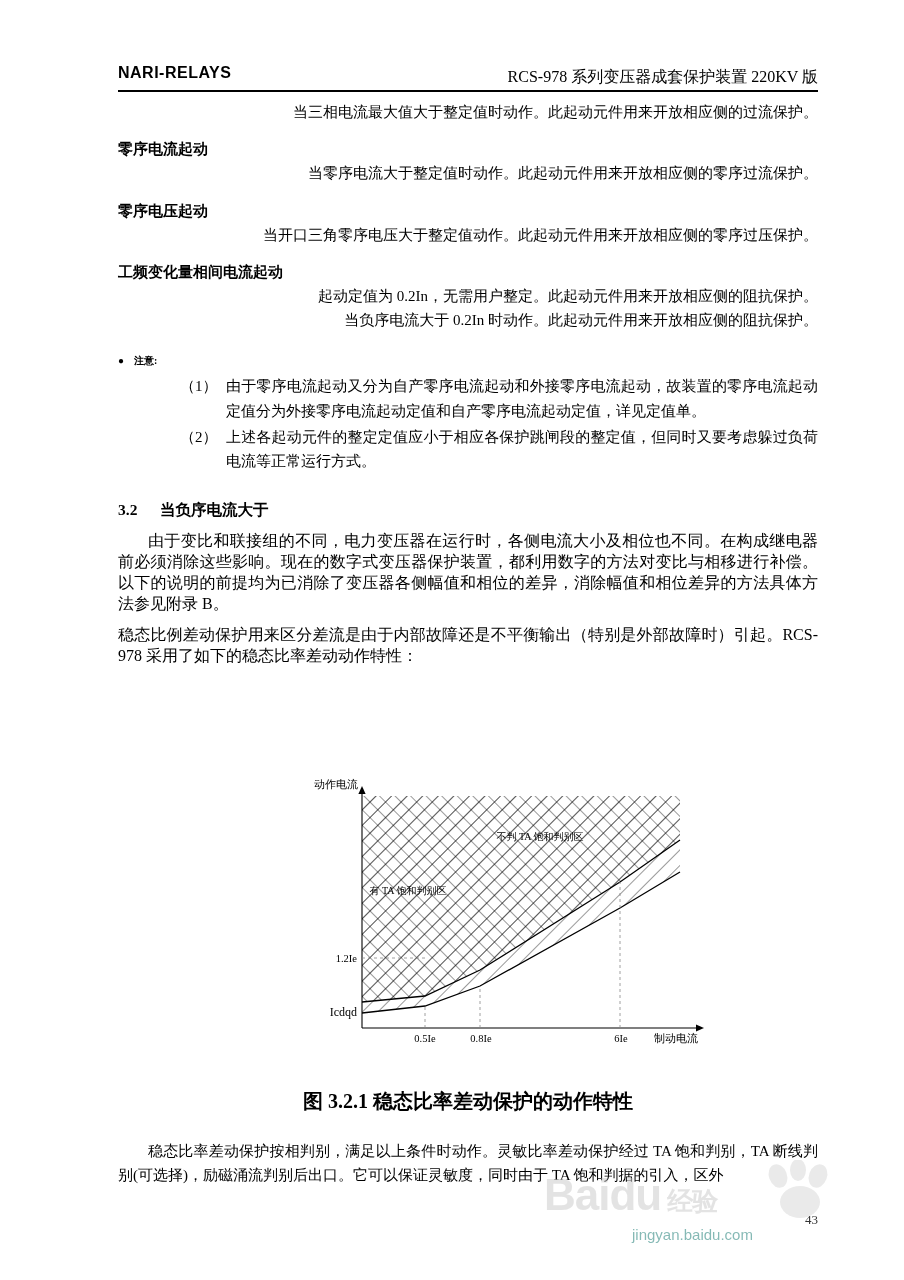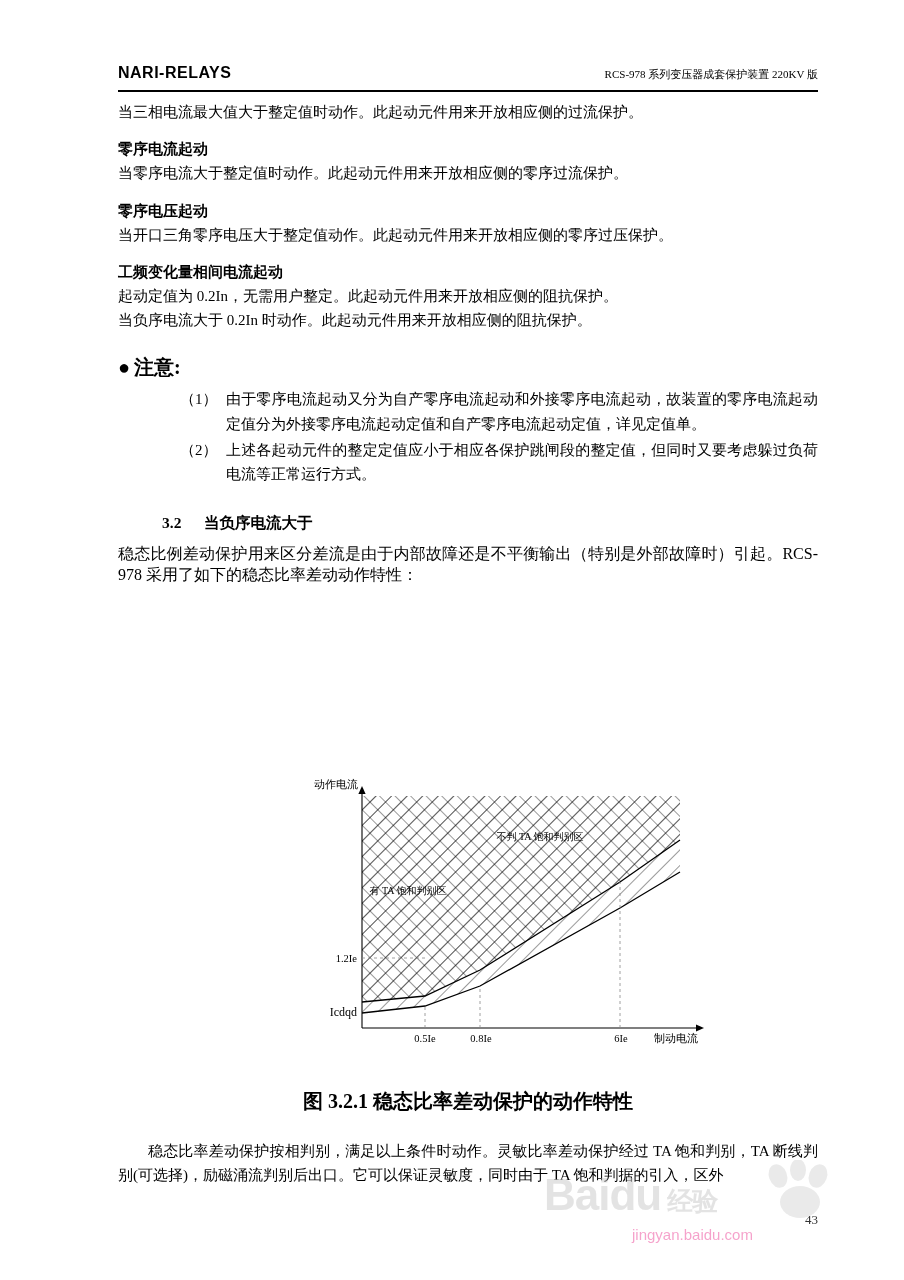"RCS-978 系列变压器成套保护装置 220KV 版" .header-right { font-size: 11px -> 16px }
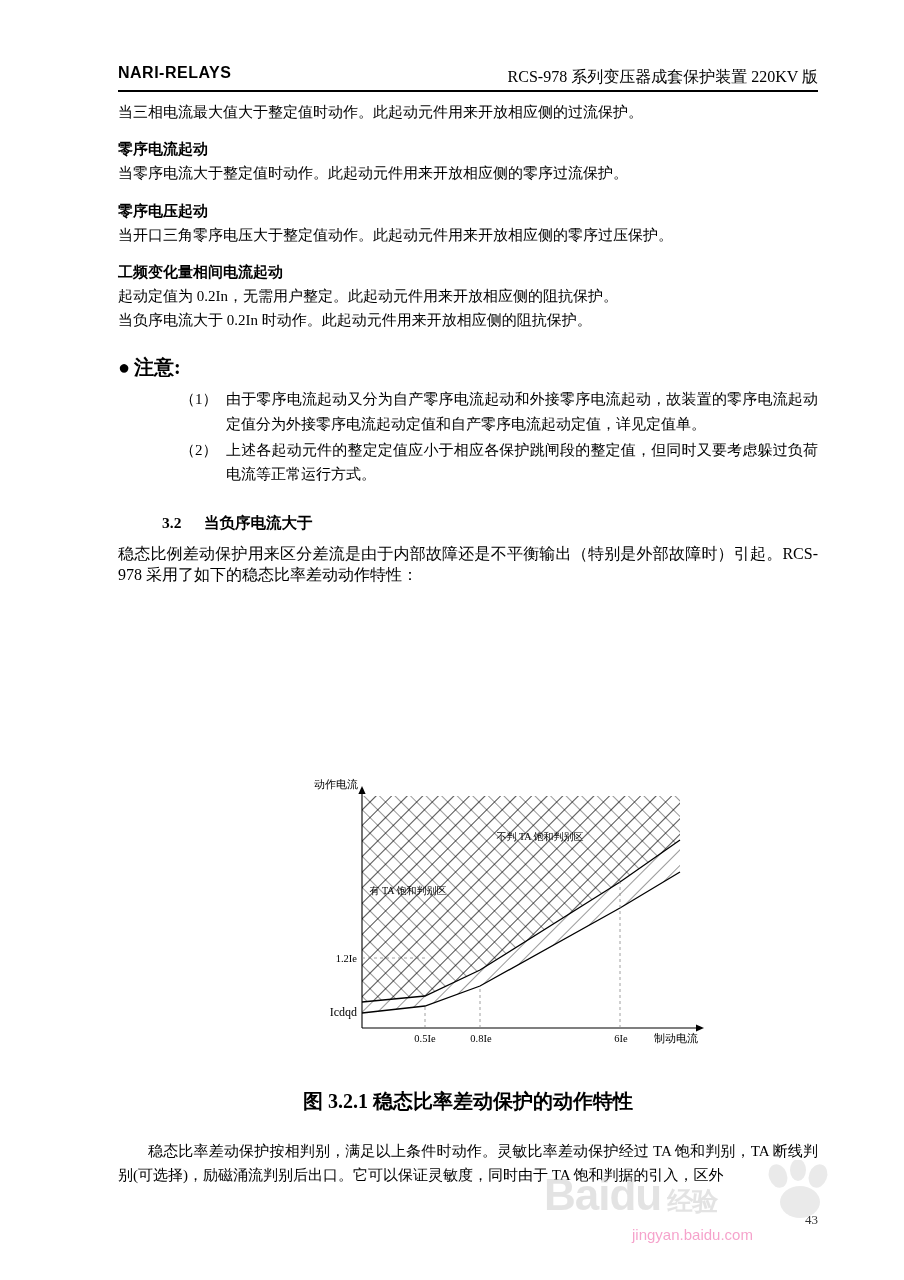"当三相电流最大值大于整定值时动作。此起动元件用来开放相应侧的过流保护。" .para { text-align: none -> right }
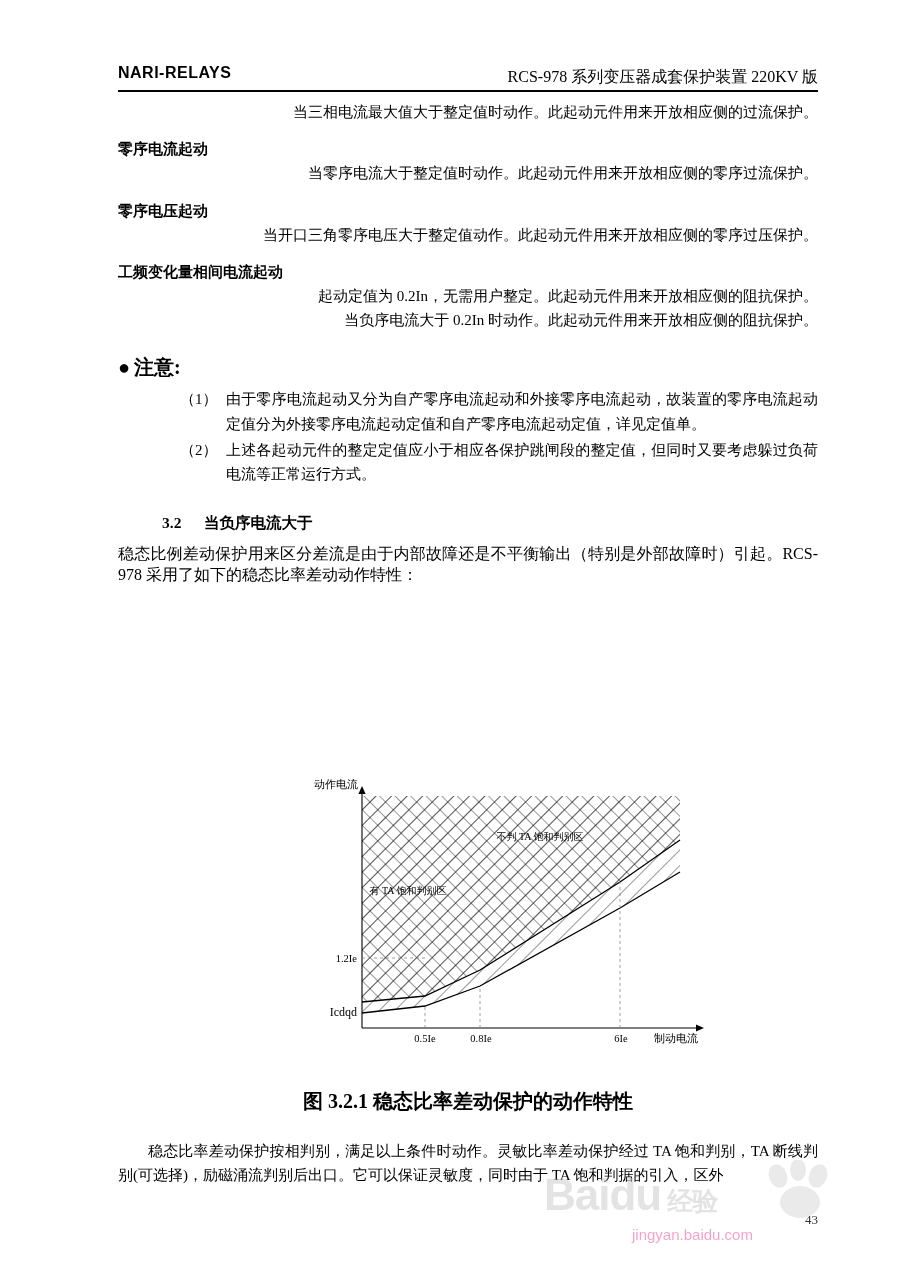"● 注意:" .note-head { font-size: 20px -> 10px }
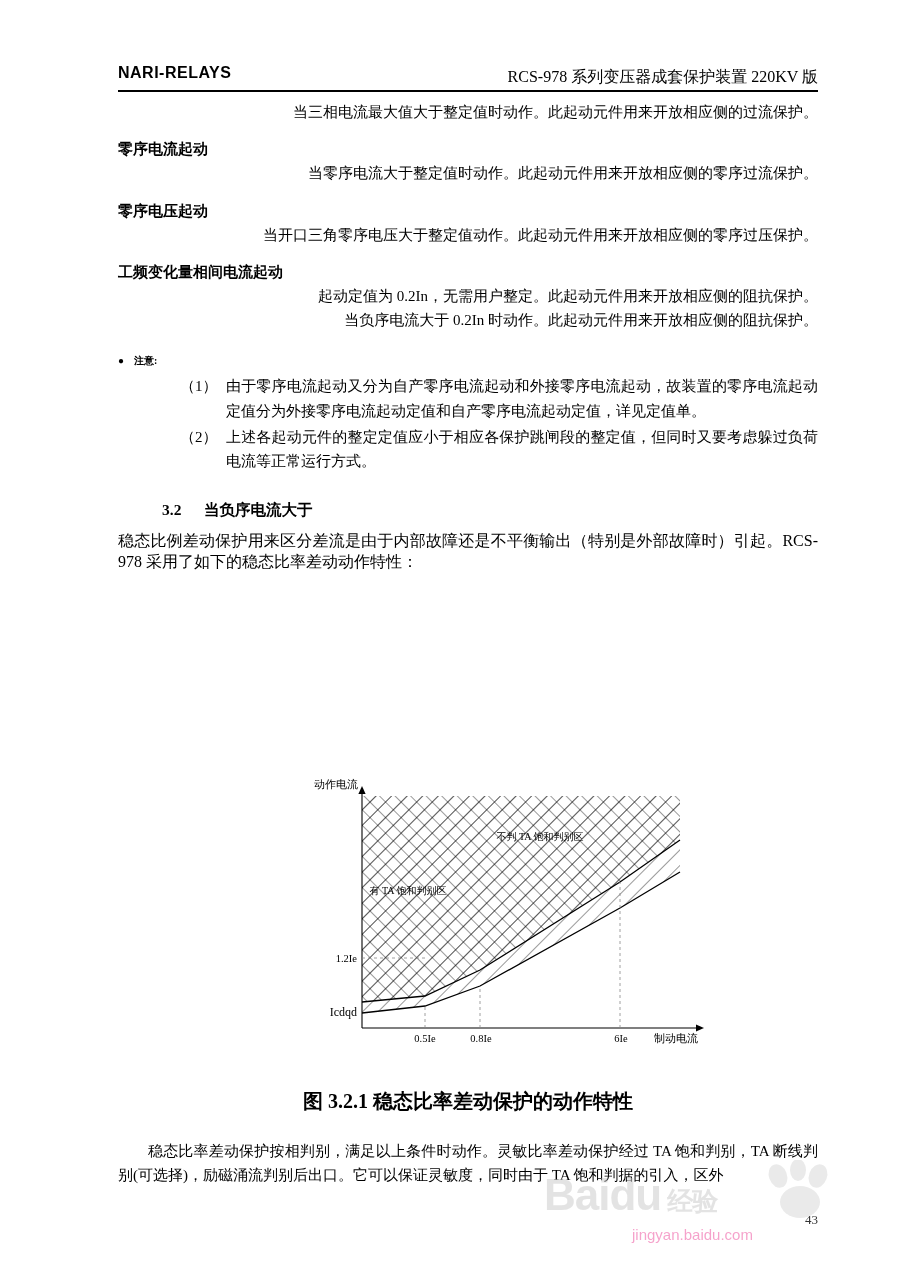"3.2" .sec-num { margin-left: 44px -> none }
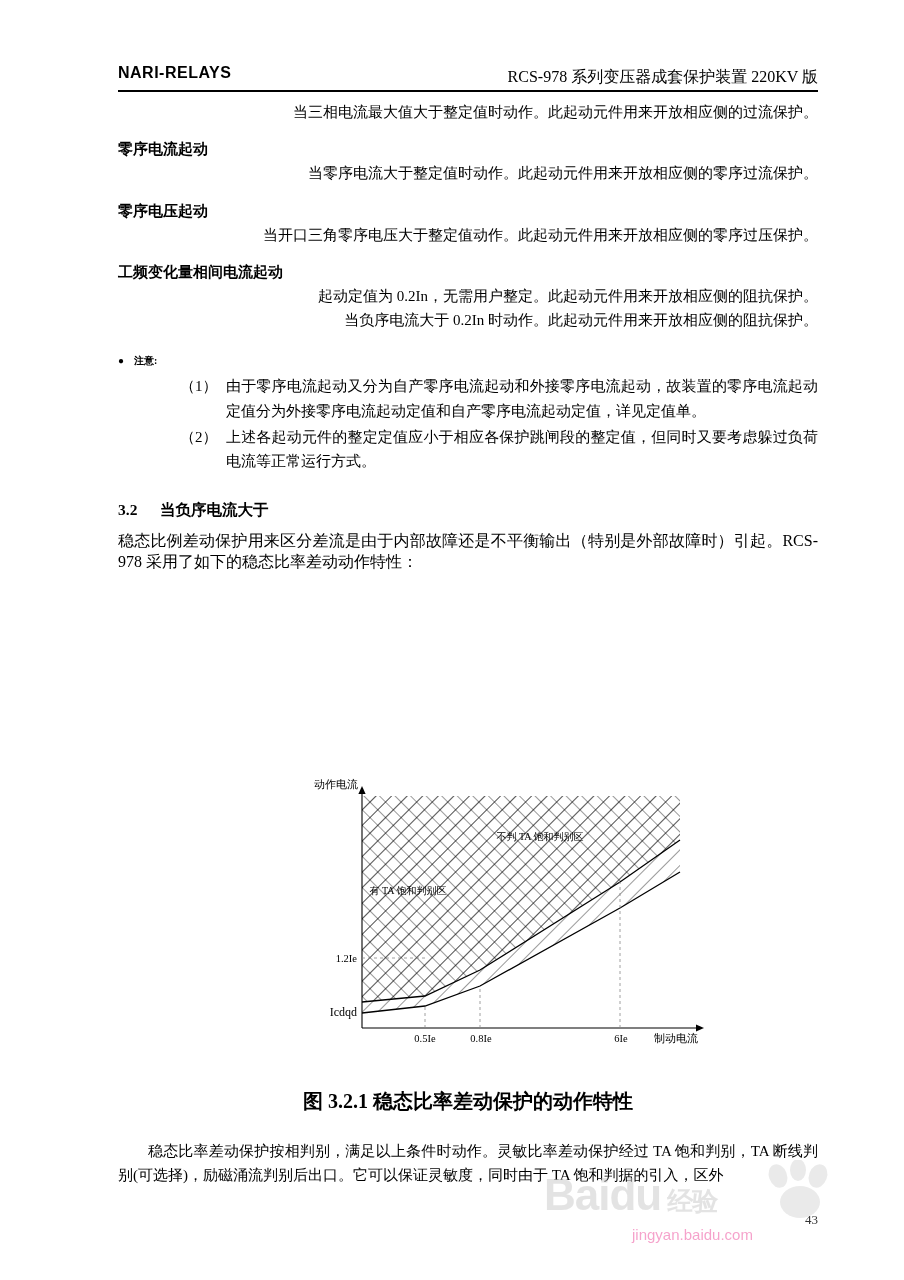"由于变比和联接组的不同，电力变压器在运行时，各侧电流大小及相位也不同。在构成继电" div.body-block { html: none -> <div>由于变比和联接组的不同，电力变压器在运行时，各侧电流大小及相位也不同。在构成继电器前必须消除这些影响。现在的数字式变压器保护装置，都利用数字的方法对变比与相移进行补偿。以下的说明的前提均为已消除了变压器各侧幅值和相位的差异，消除幅值和相位差异的方法具体方法参见附录 B。</div> }
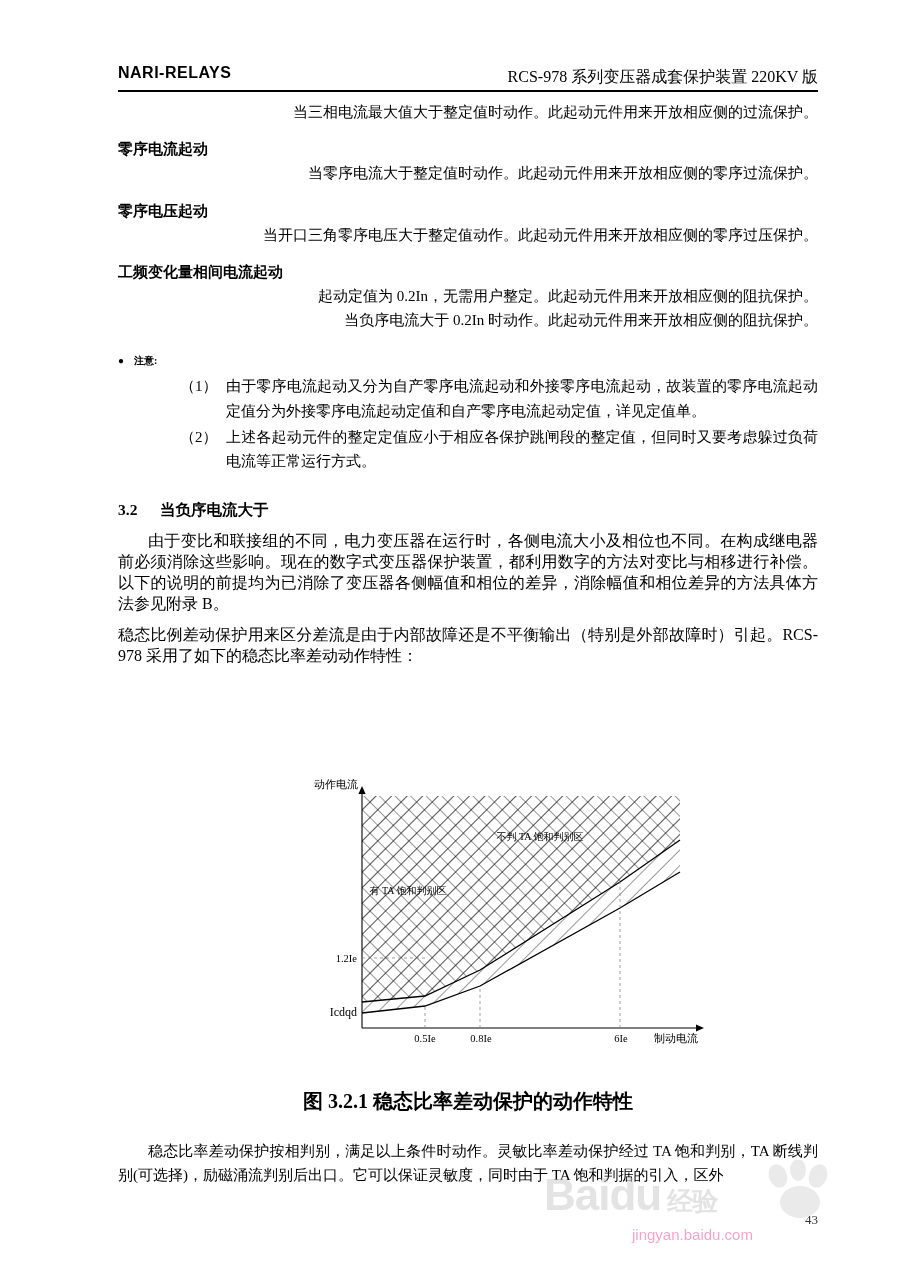"jingyan.baidu.com" .wm-sub { color: #ec4899 -> #0f766e }
